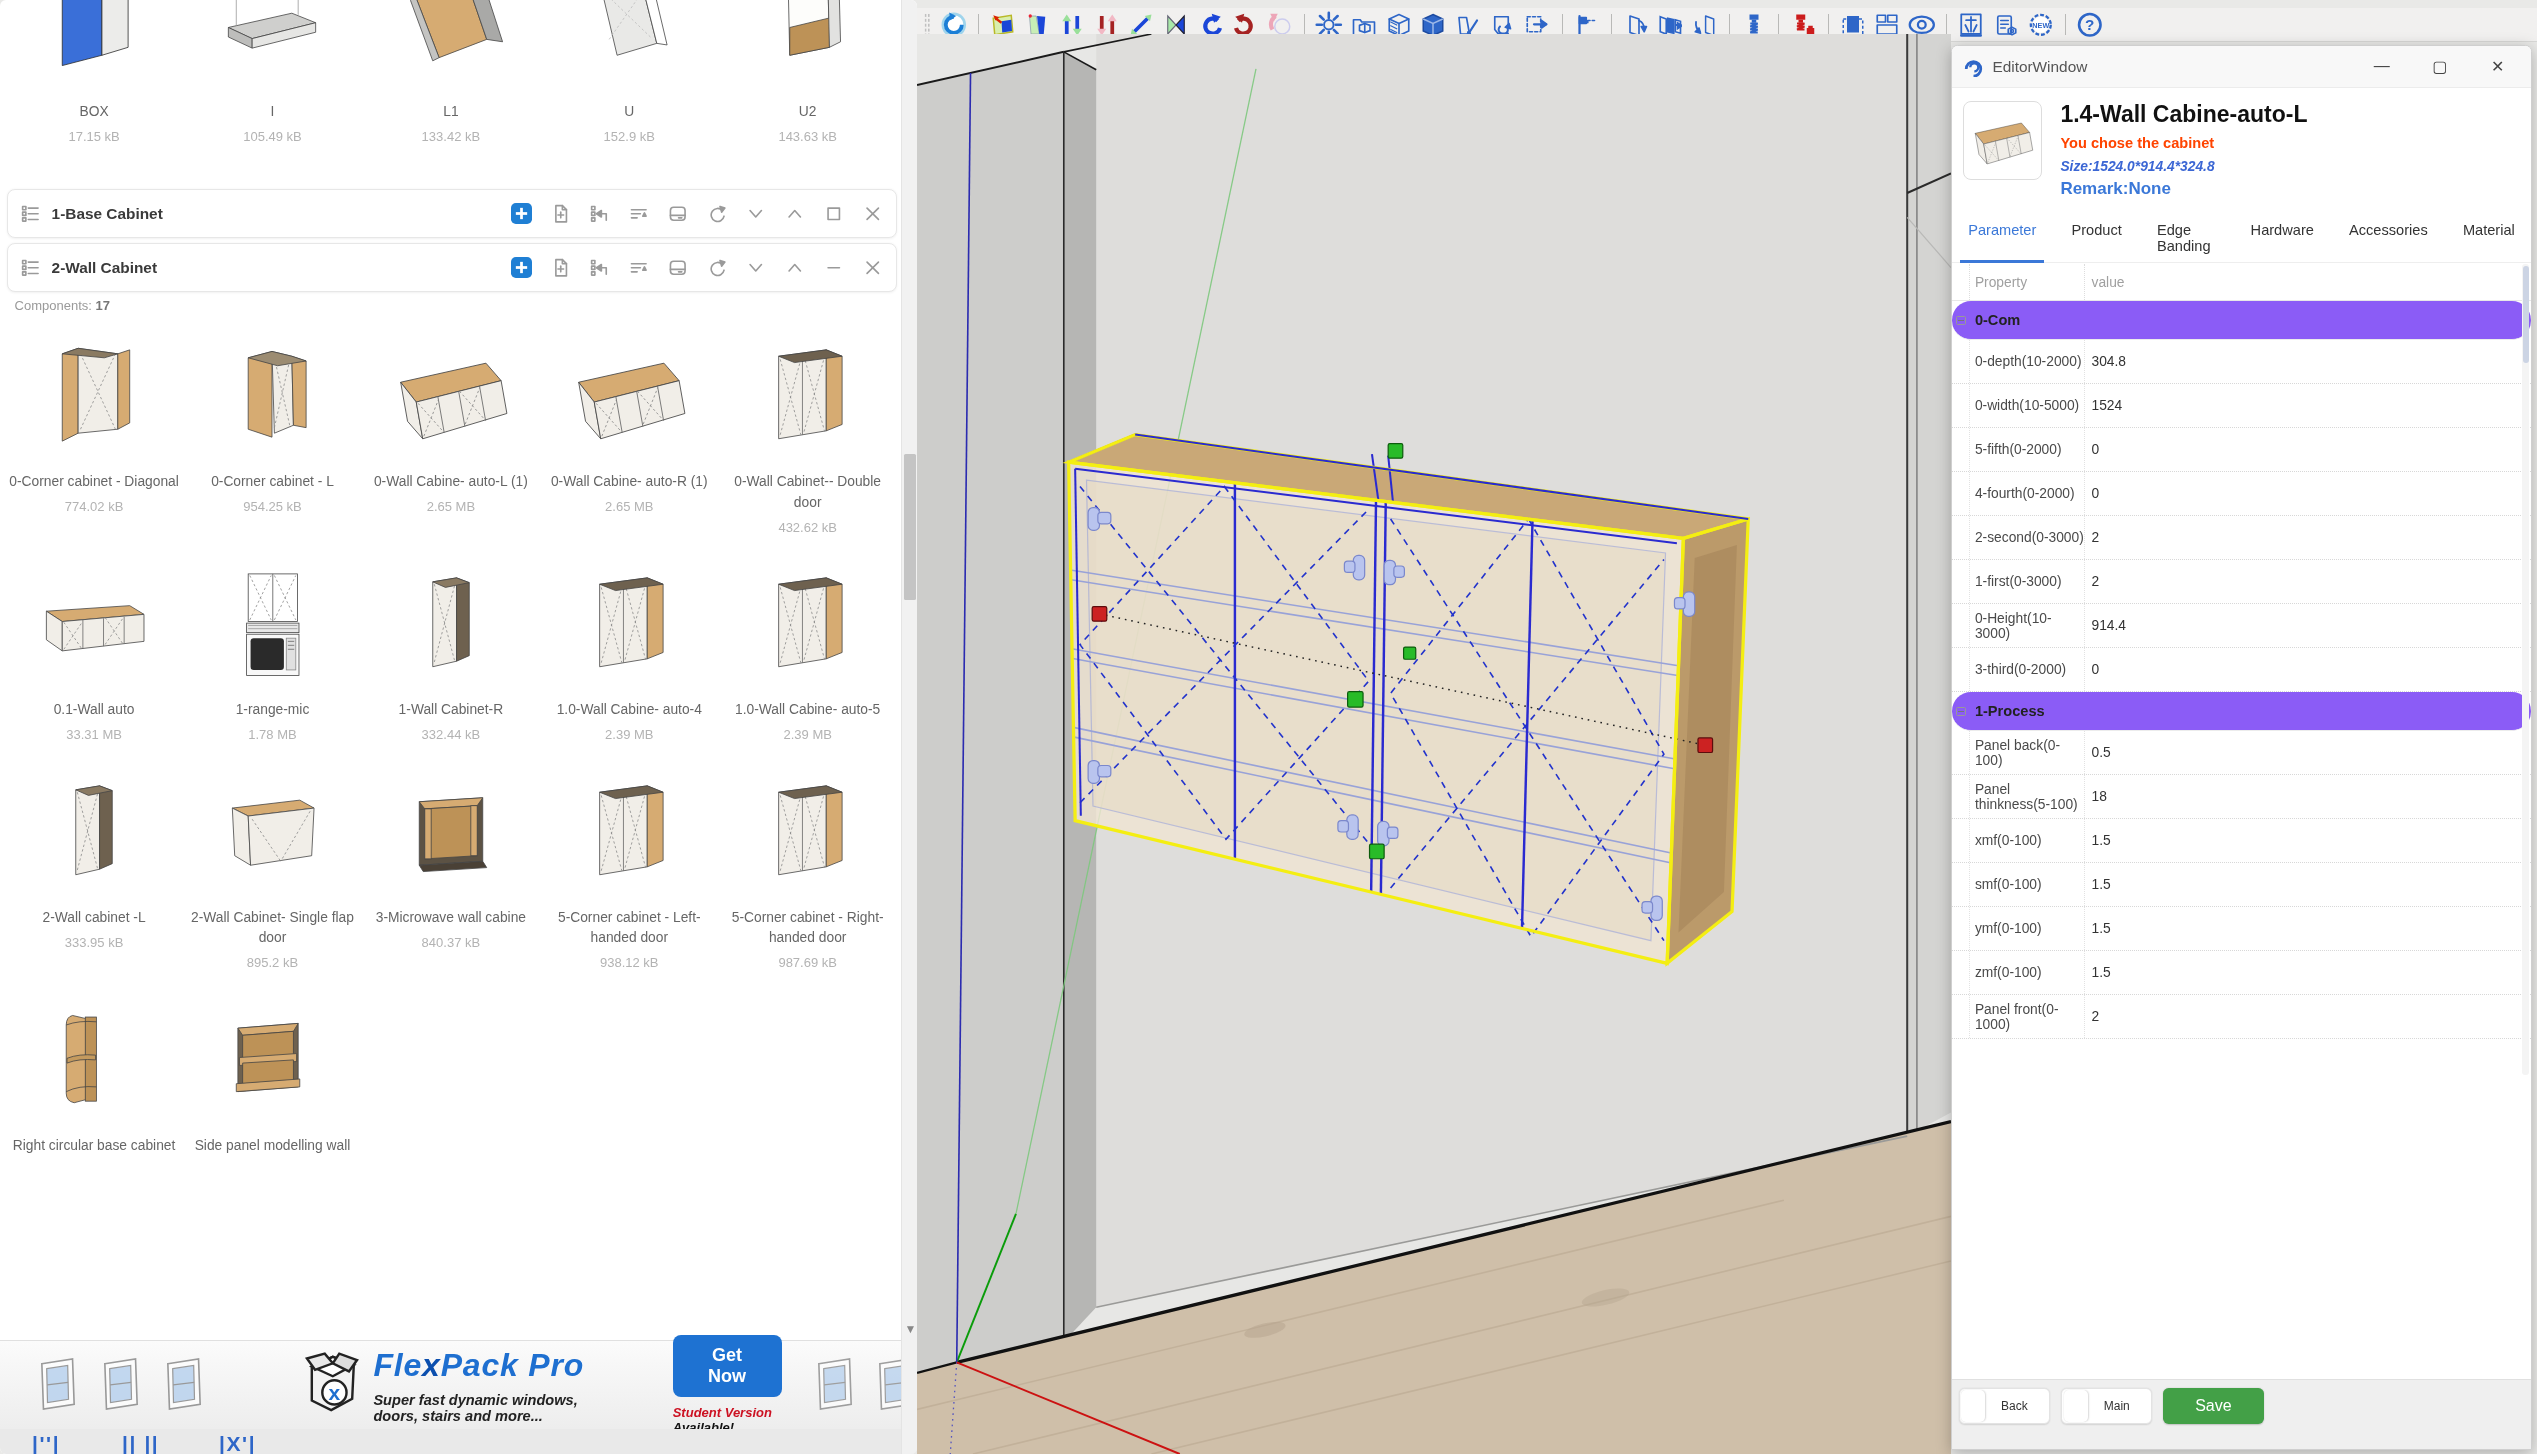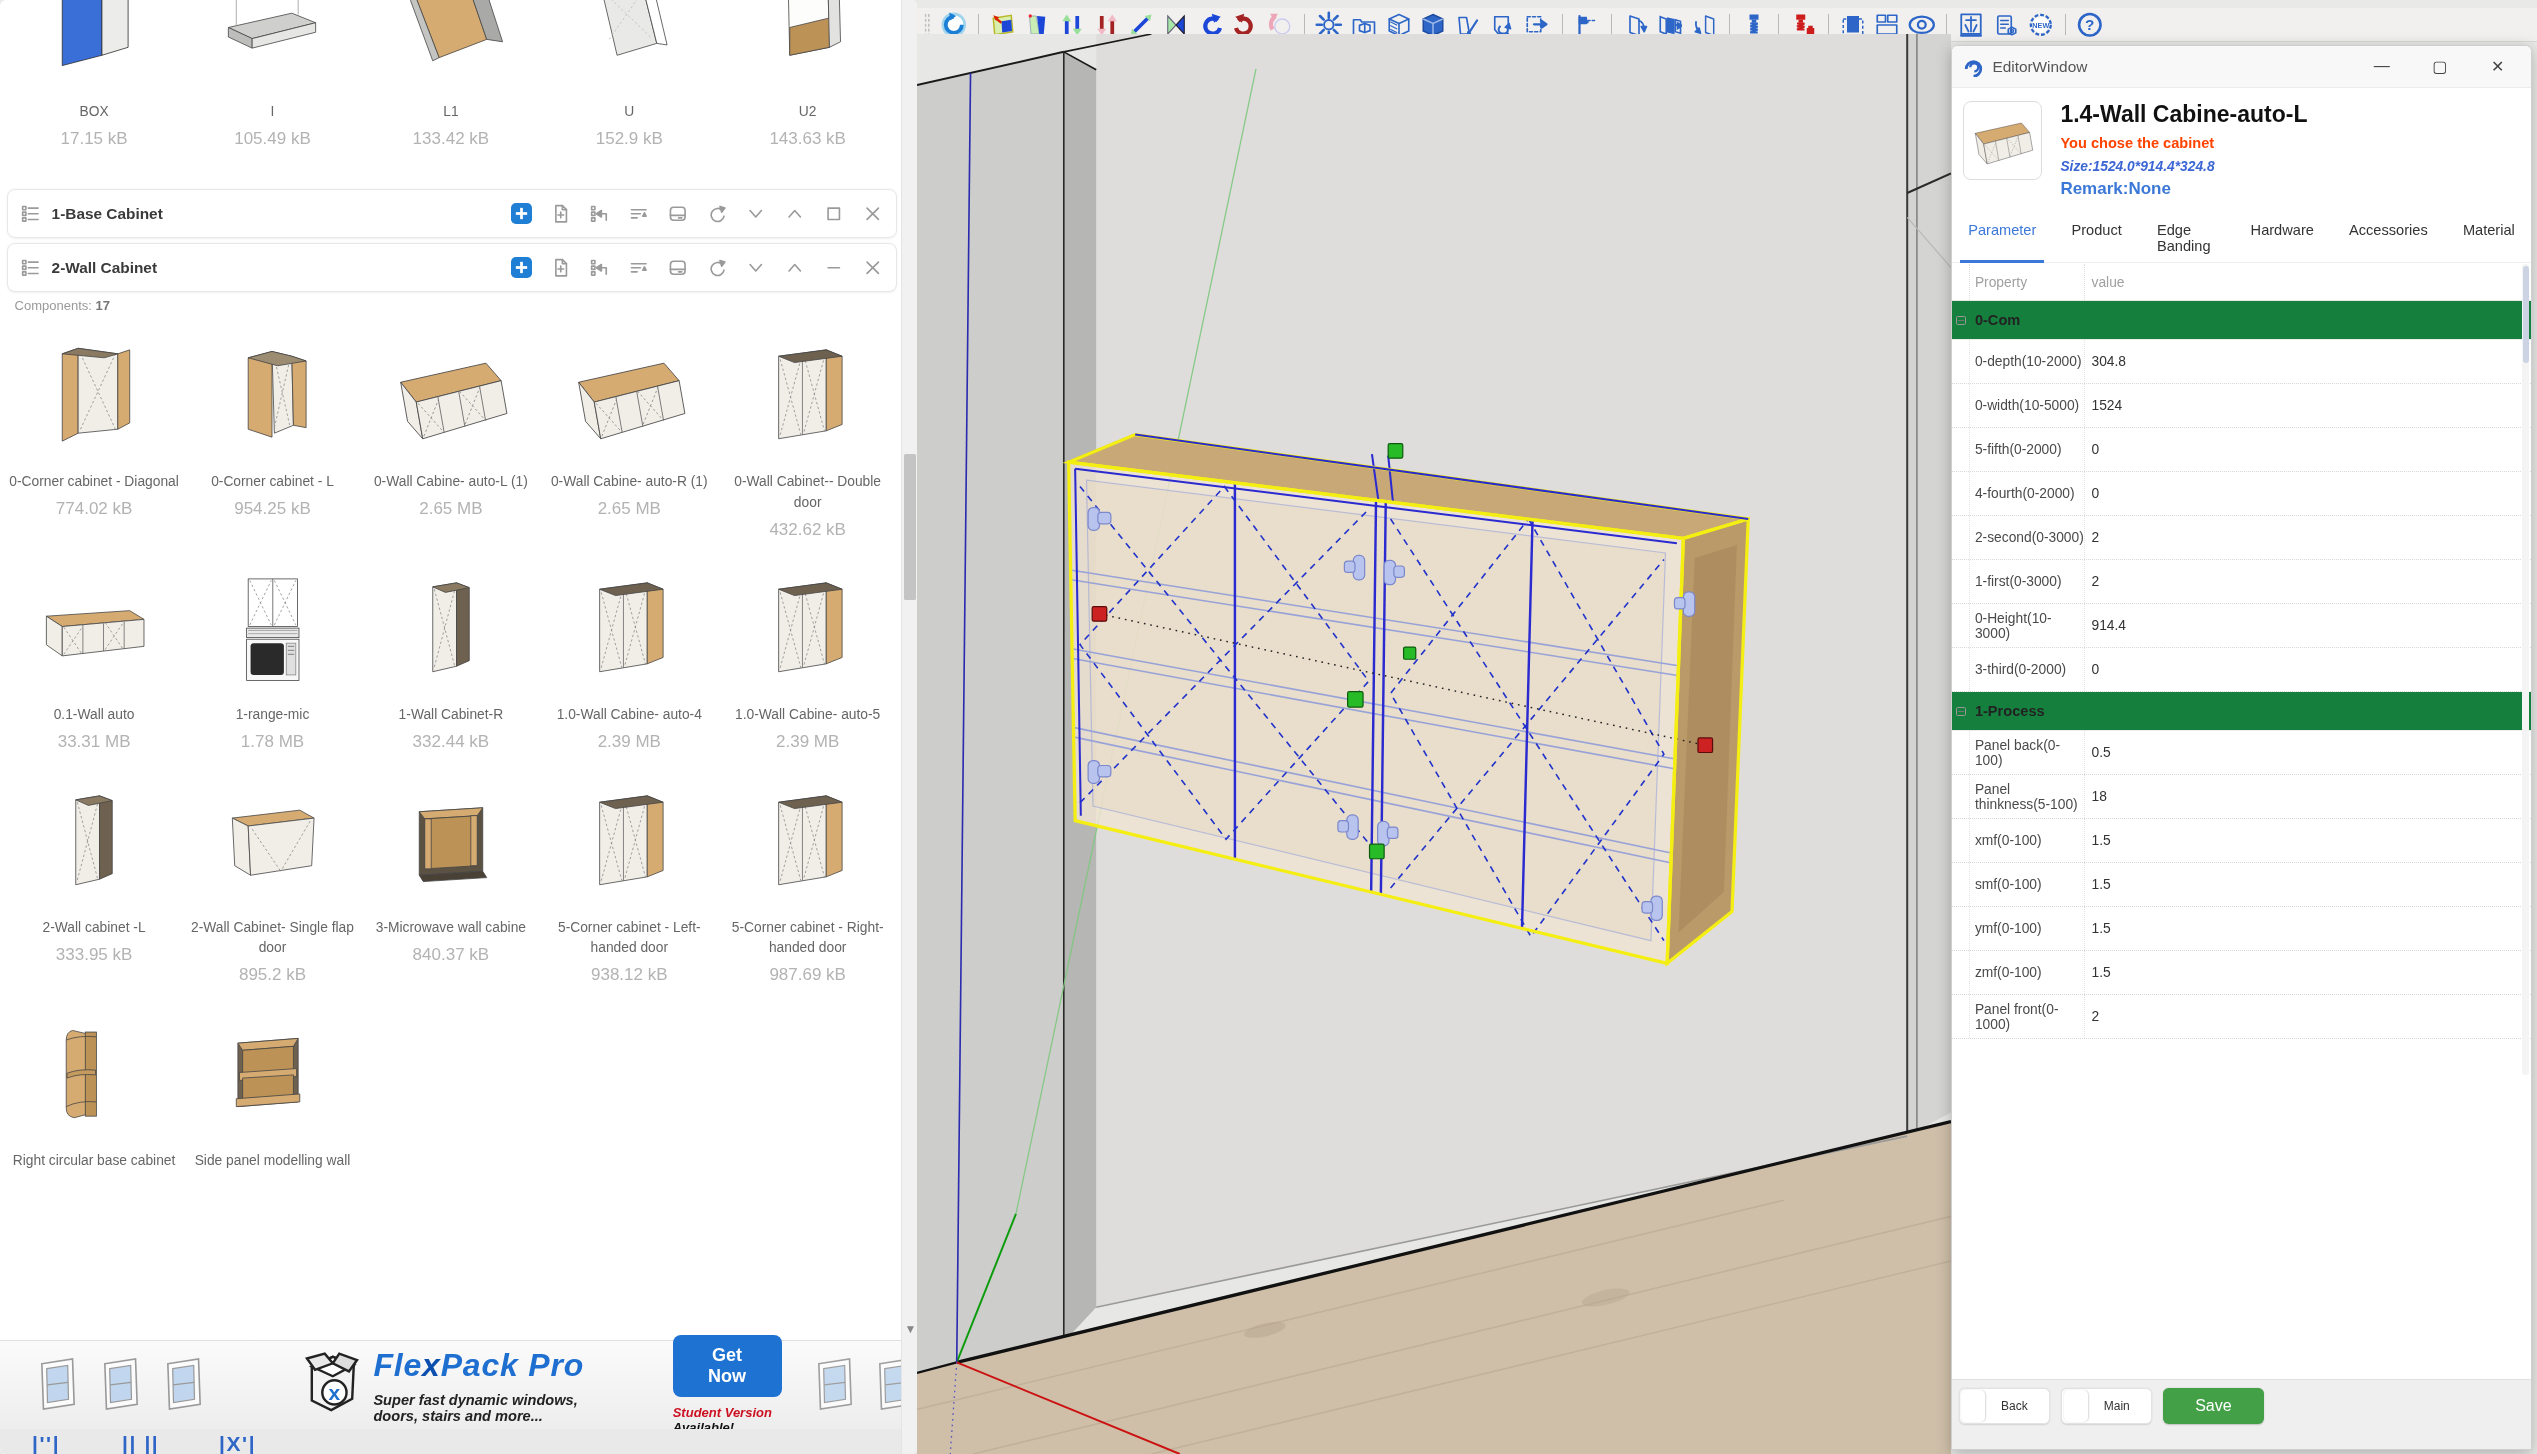"17.15 kB" .comp-size { font-size: 17px -> 13px }
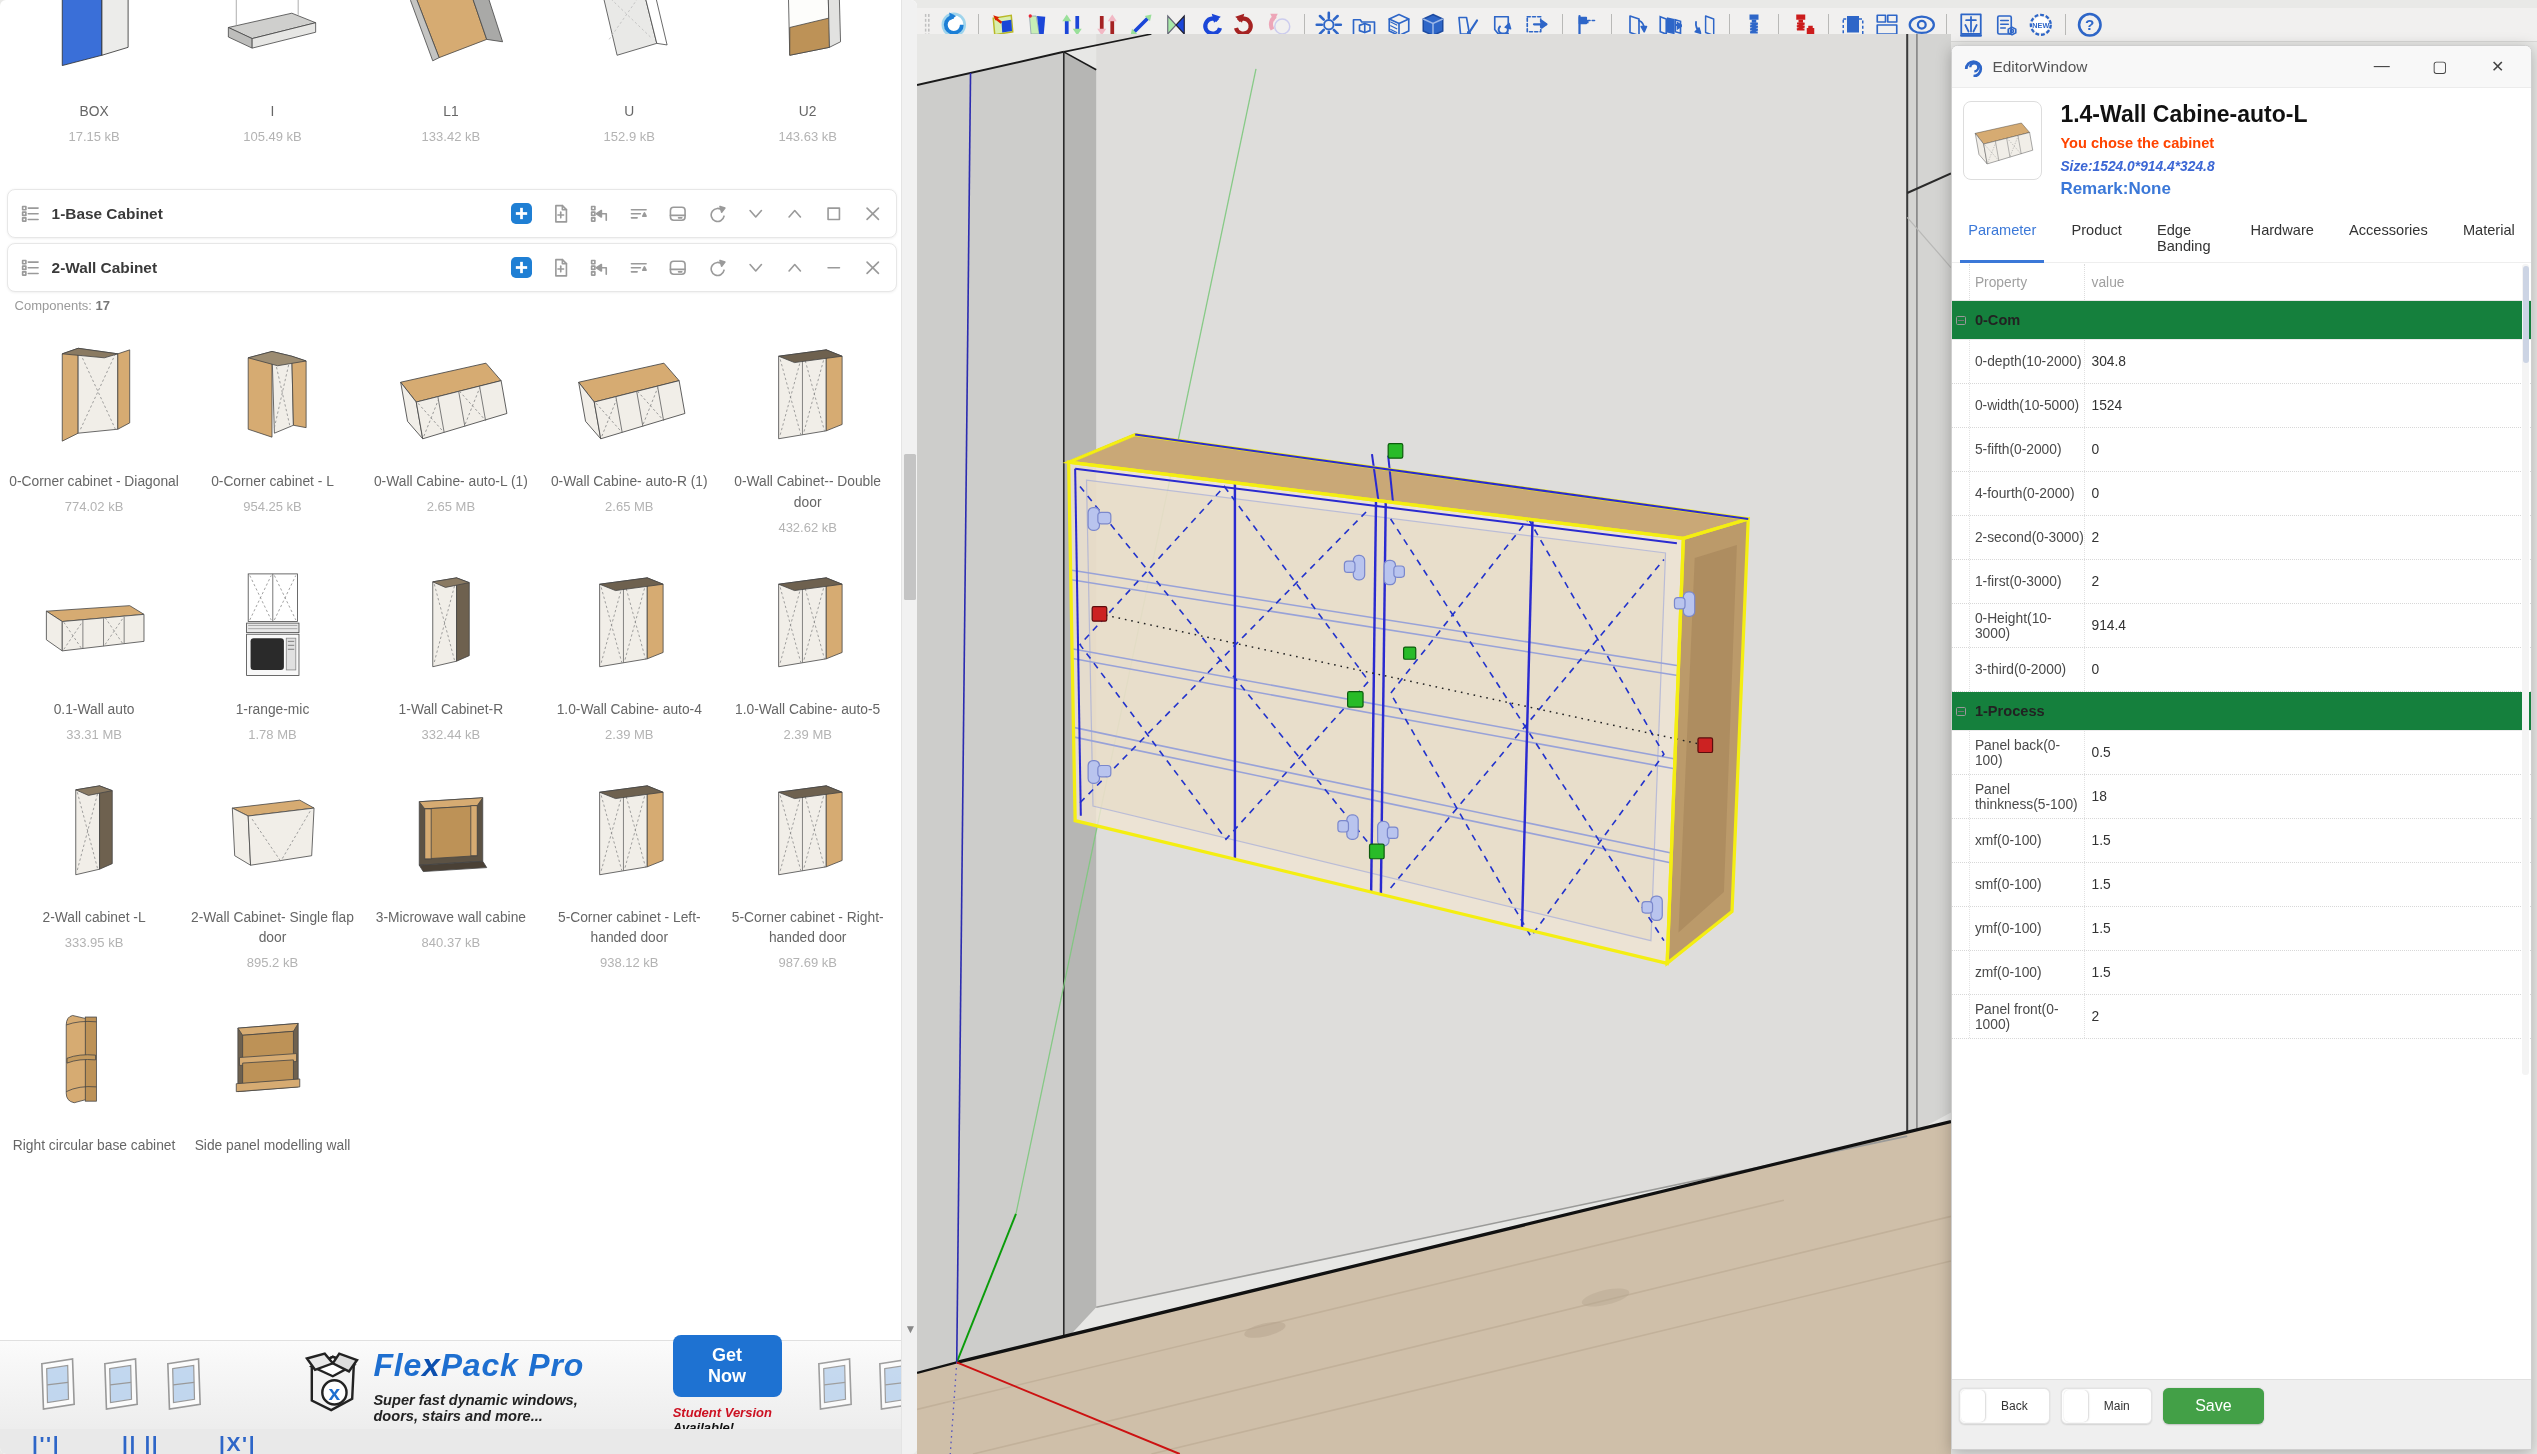"0-Com" .prow.group { background: #15803d -> #8b5cf6; border-radius: none -> 19px }
